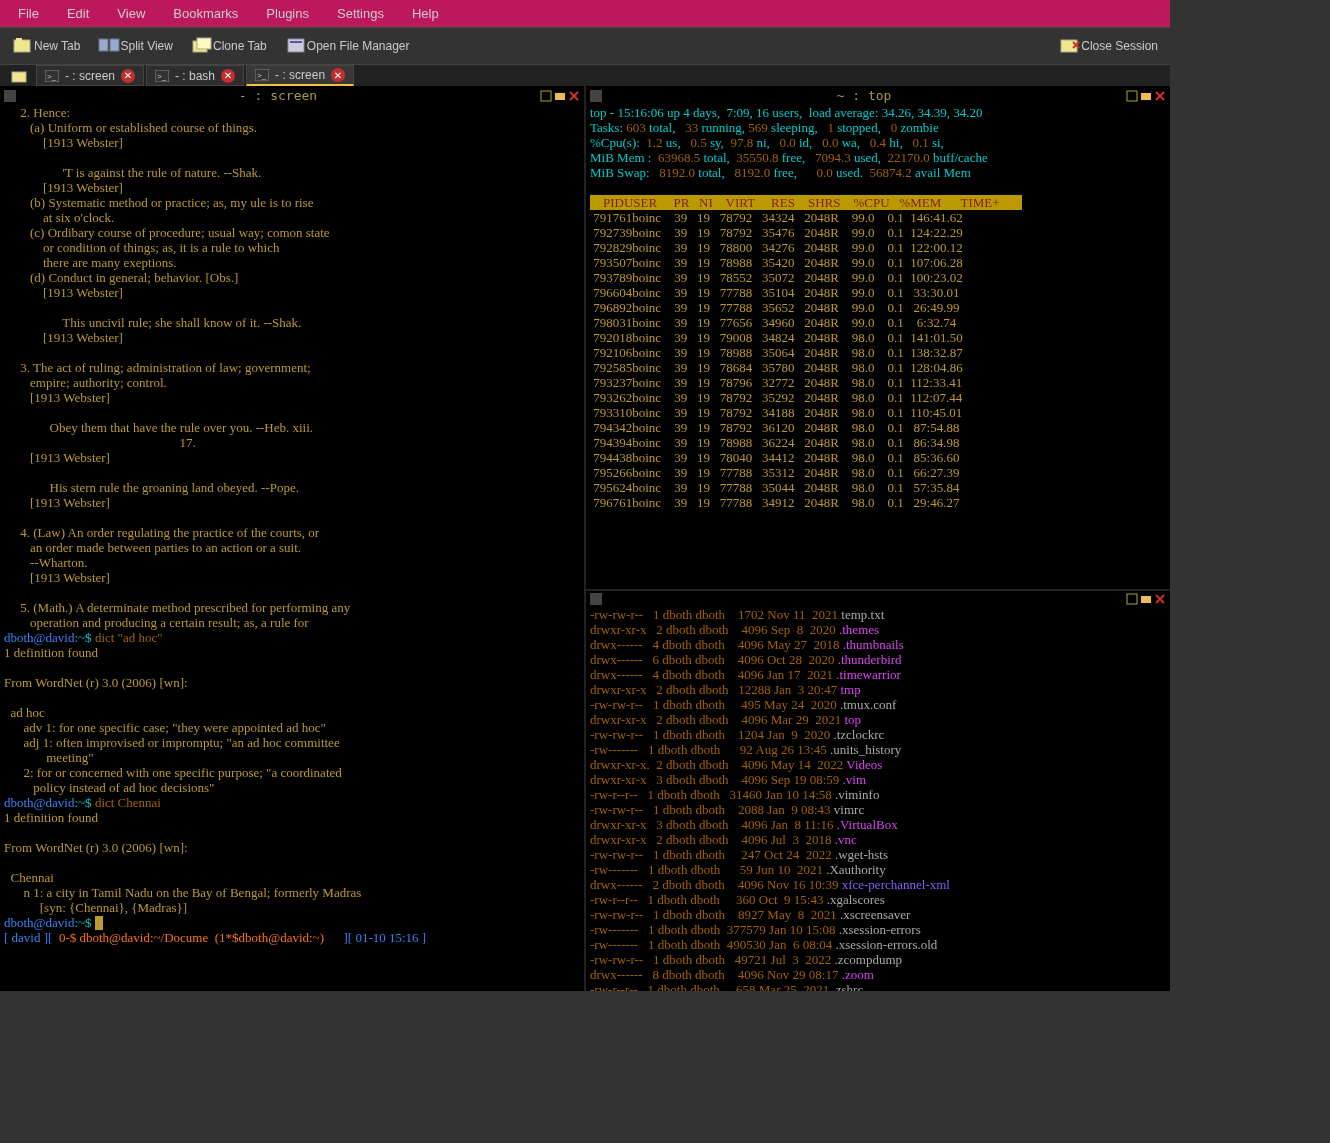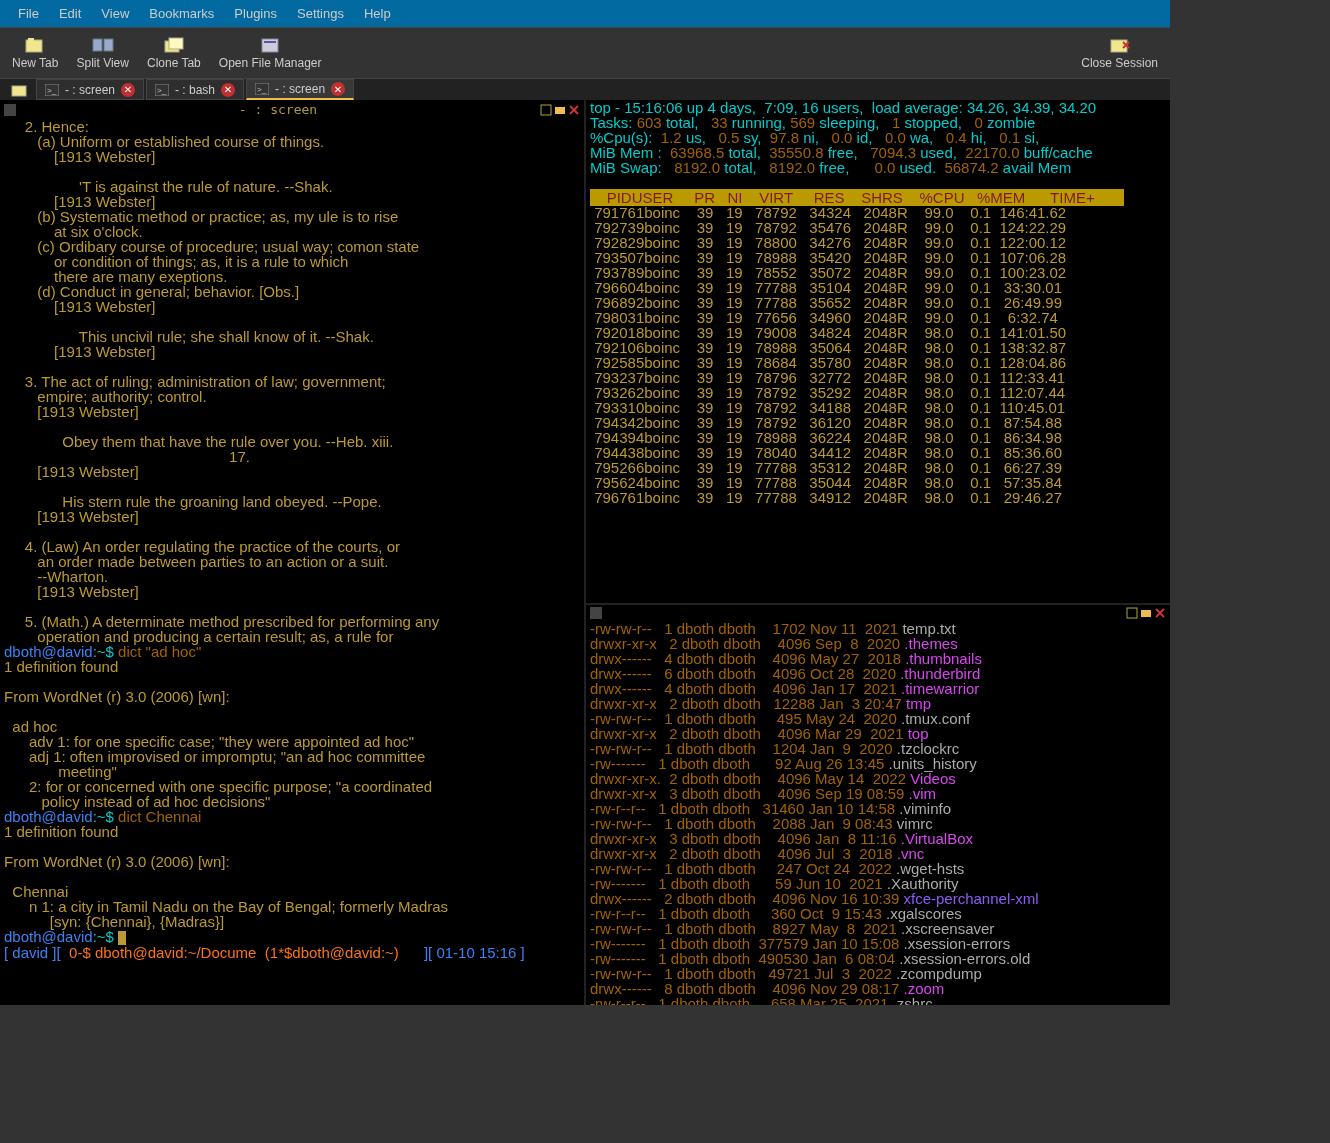"File" .menubar { background: #0369a1 -> #be185d; gap: 0 -> 8px }
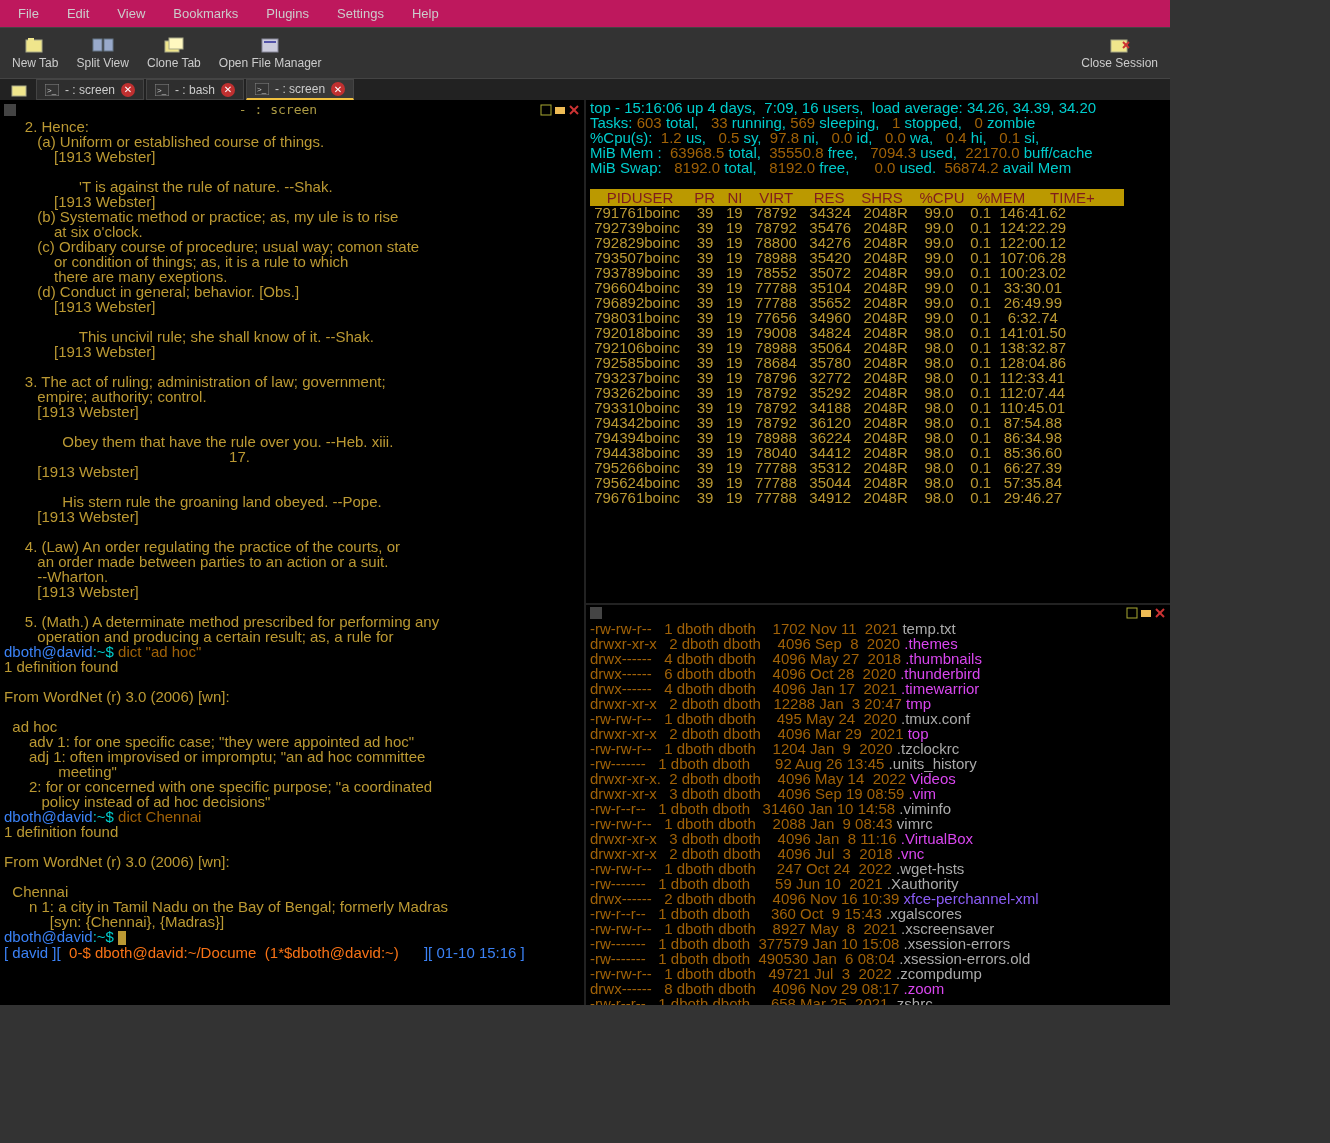"New Tab" .tool-btn { flex-direction: column -> row }
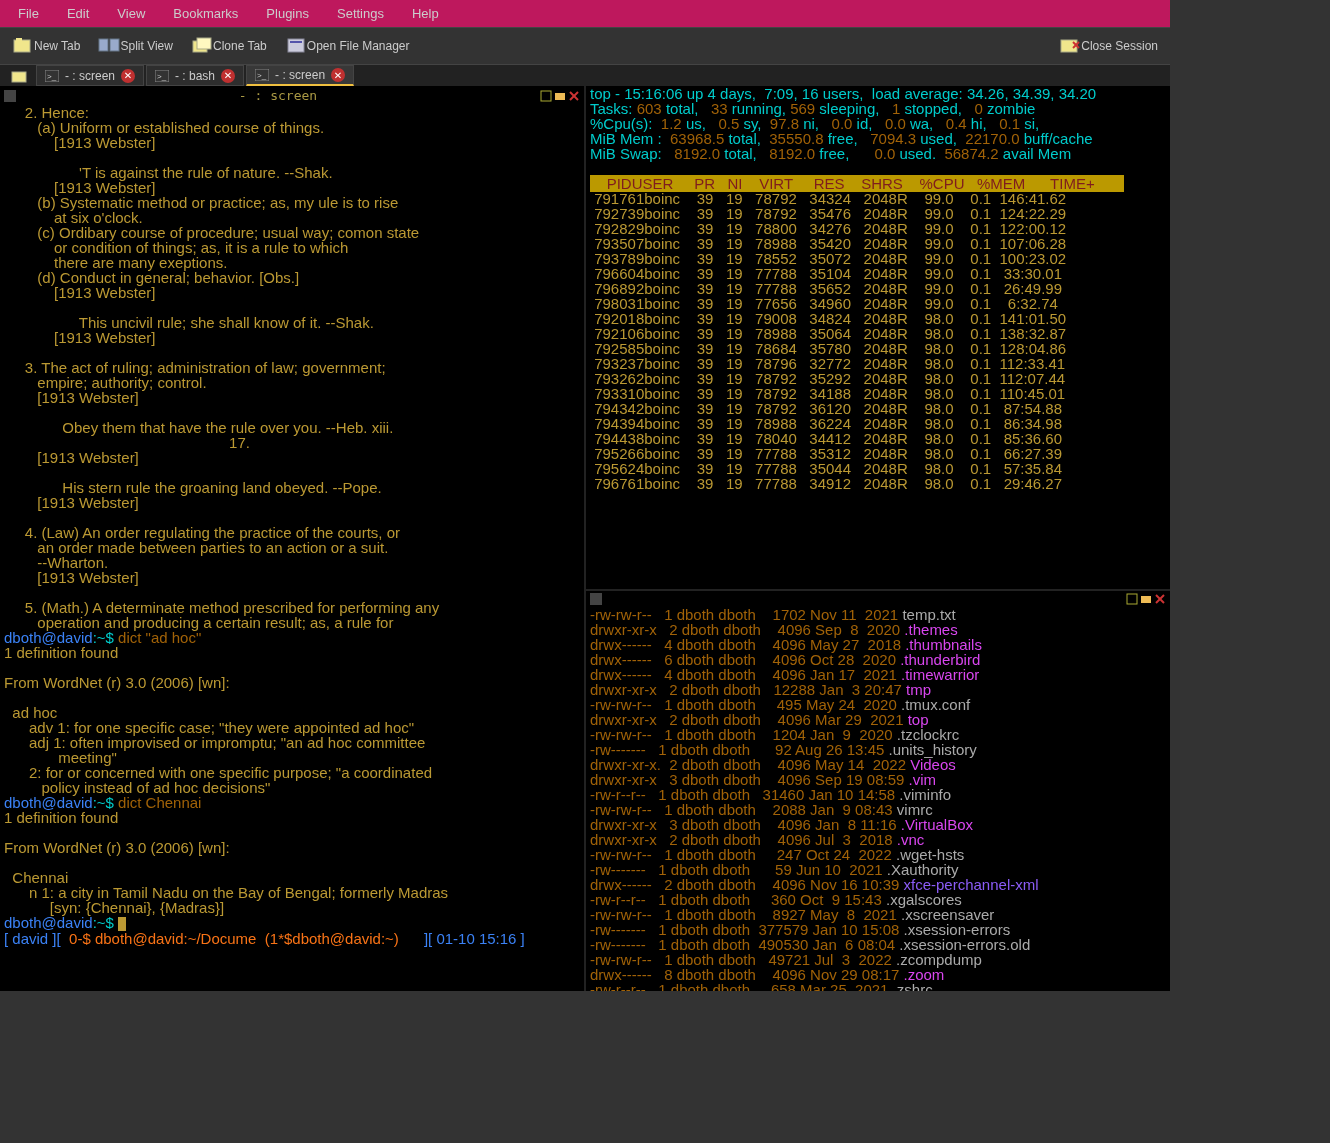"~ : top" div.pane-title { html: none -> <div> <span> <span><svg> <rect></rect> </svg></span> </span> <span>~ : top</span> <span> <span><svg> <rect></rect> </svg></span> <span><svg> <rect></rect> </svg></span> <span><svg> <line></line> <line></line> </svg></span> </span> </div> }
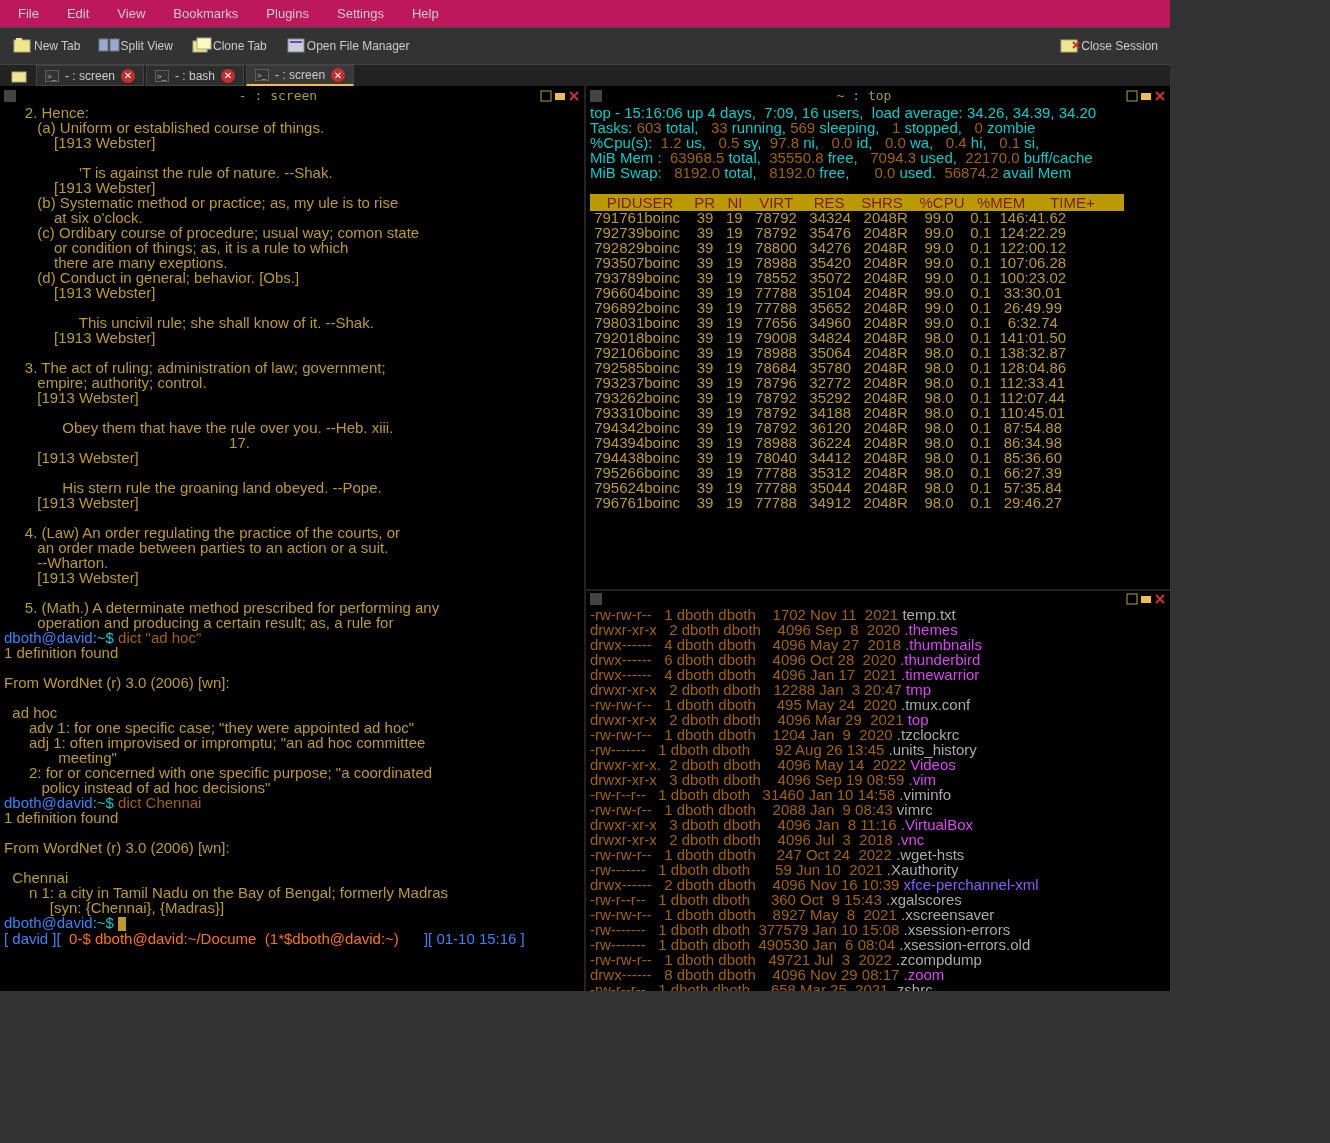"2. Hence:" .term-body { font-family: Liberation Sans, sans-serif -> Liberation Serif, serif; font-size: 15px -> 13px }
